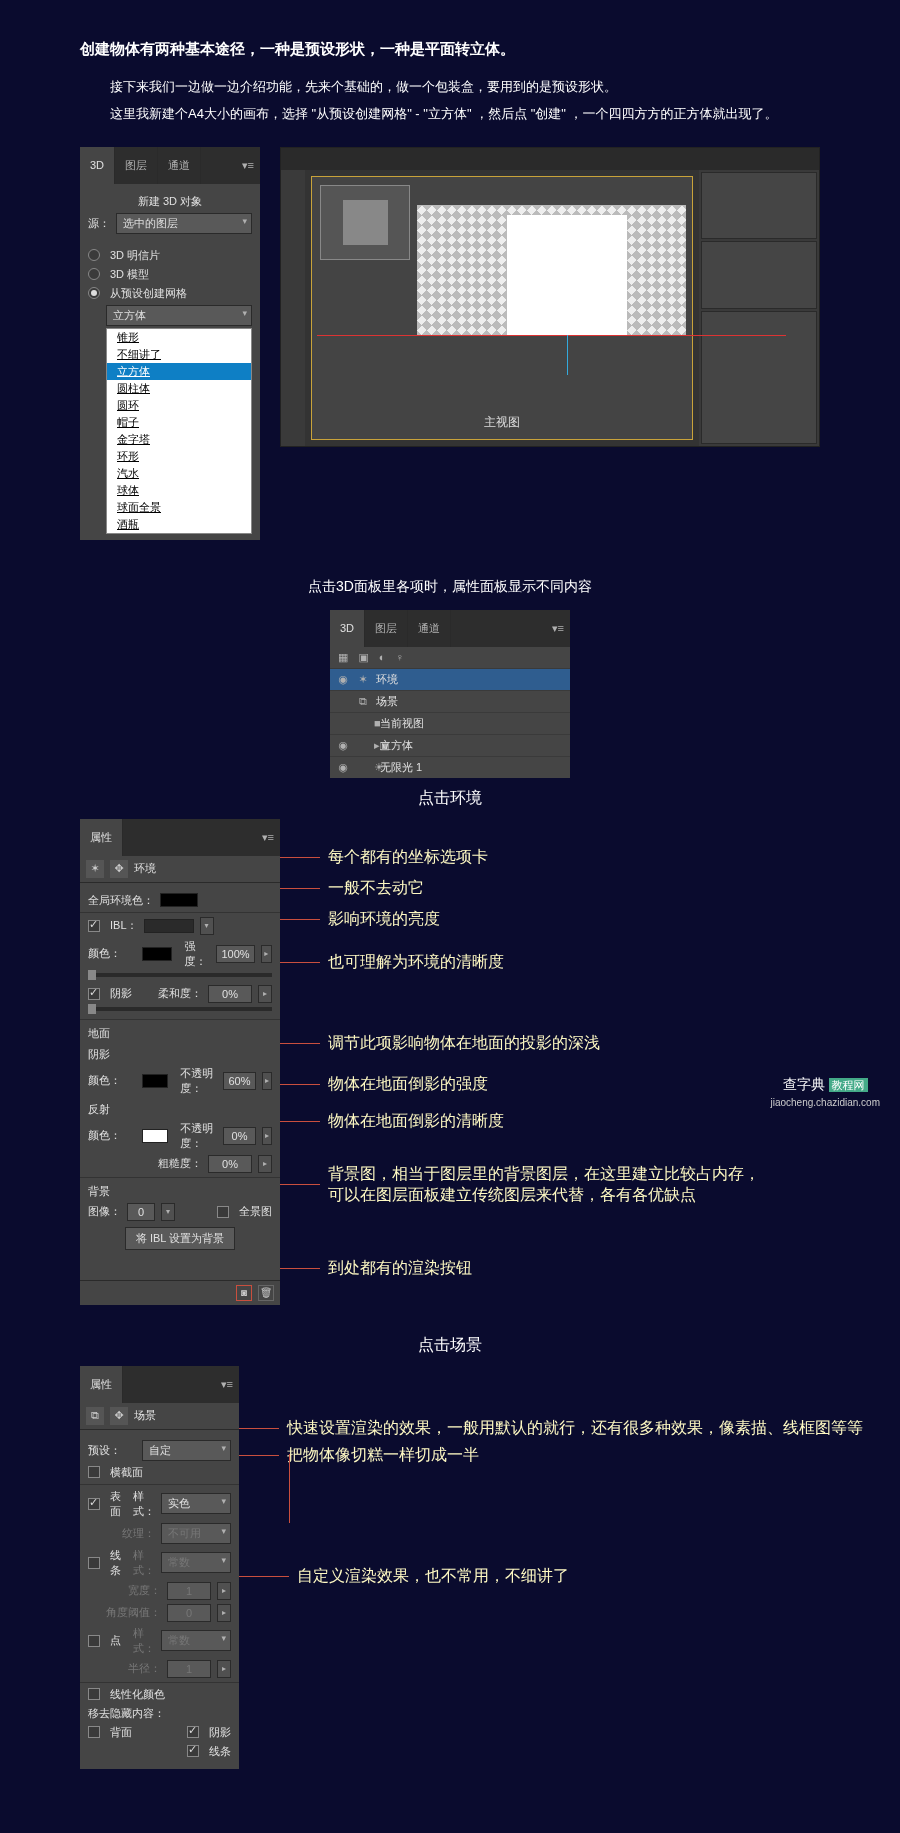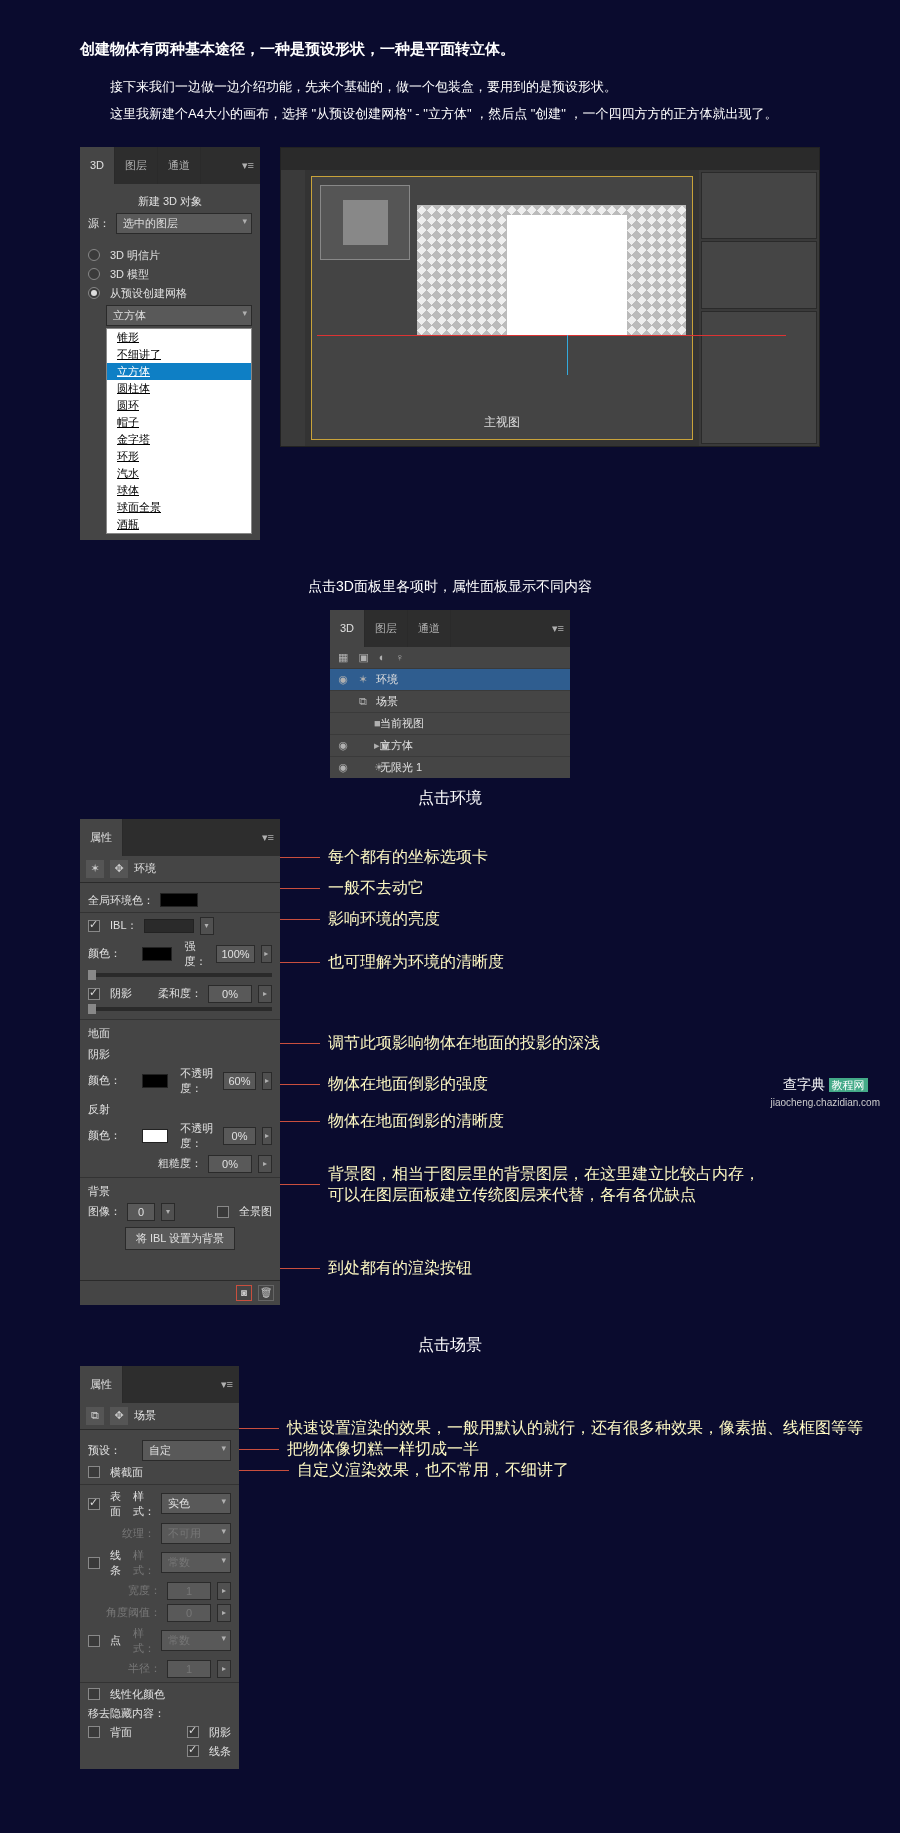"把物体像切糕一样切成一半" div.anno-line { margin-top: none -> 6px }
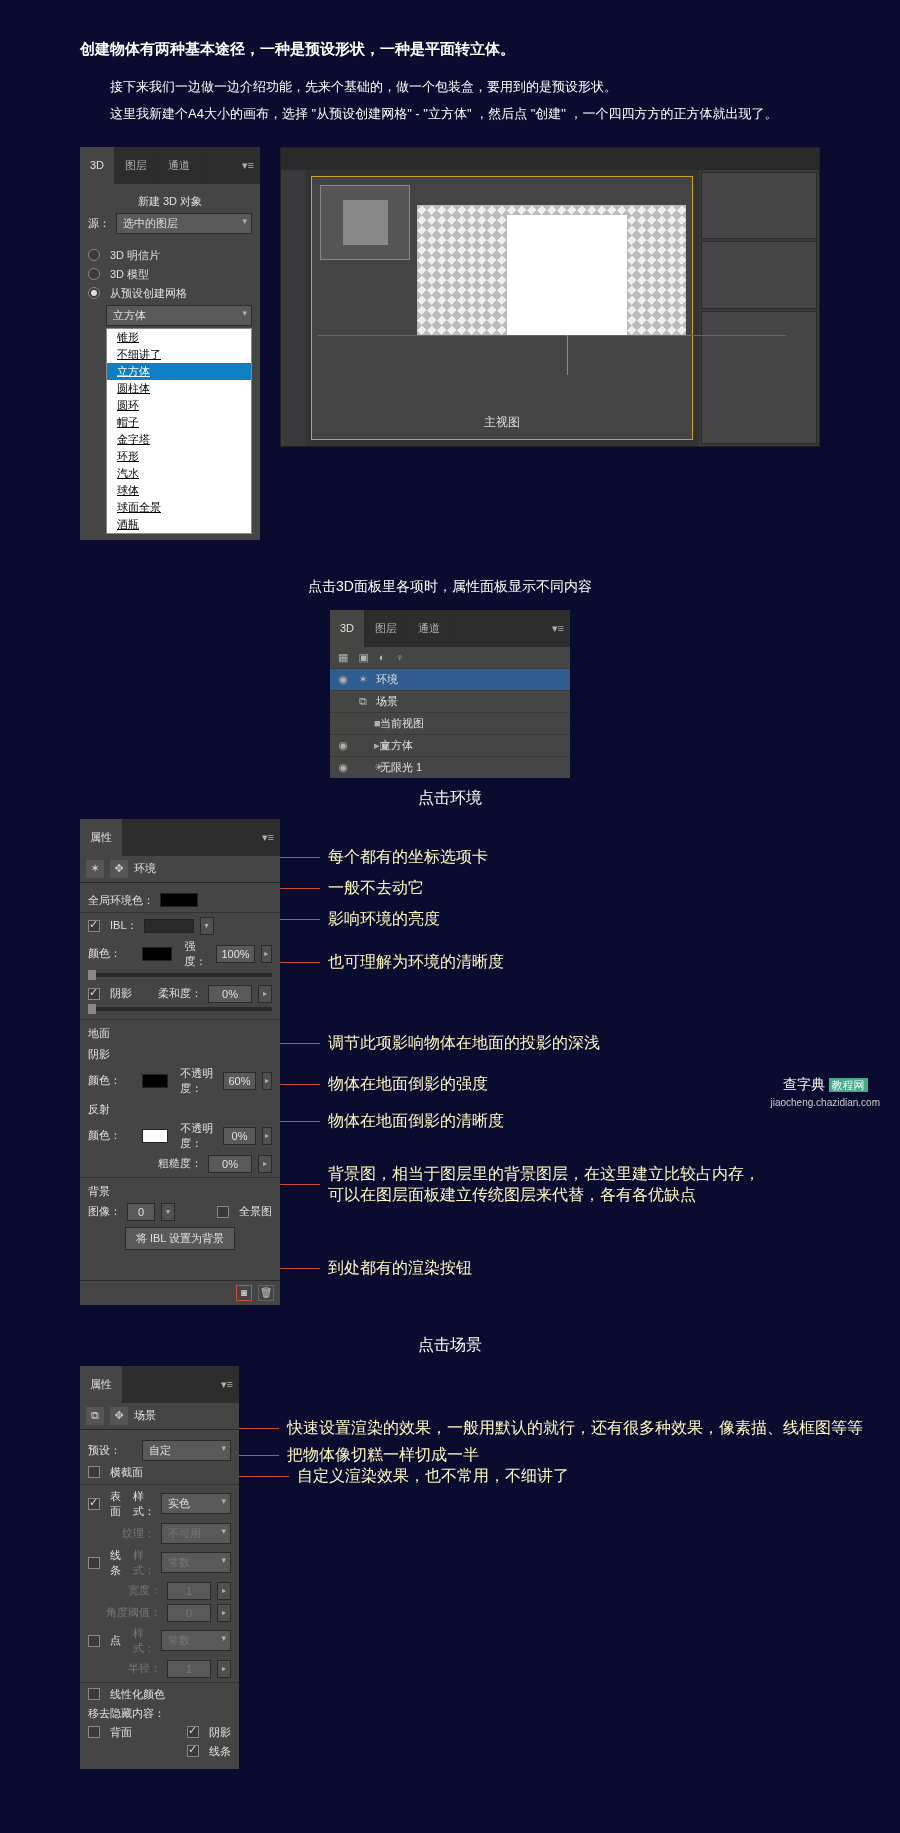"自定义渲染效果，也不常用，不细讲了" div.anno-line { margin-top: none -> 100px }
